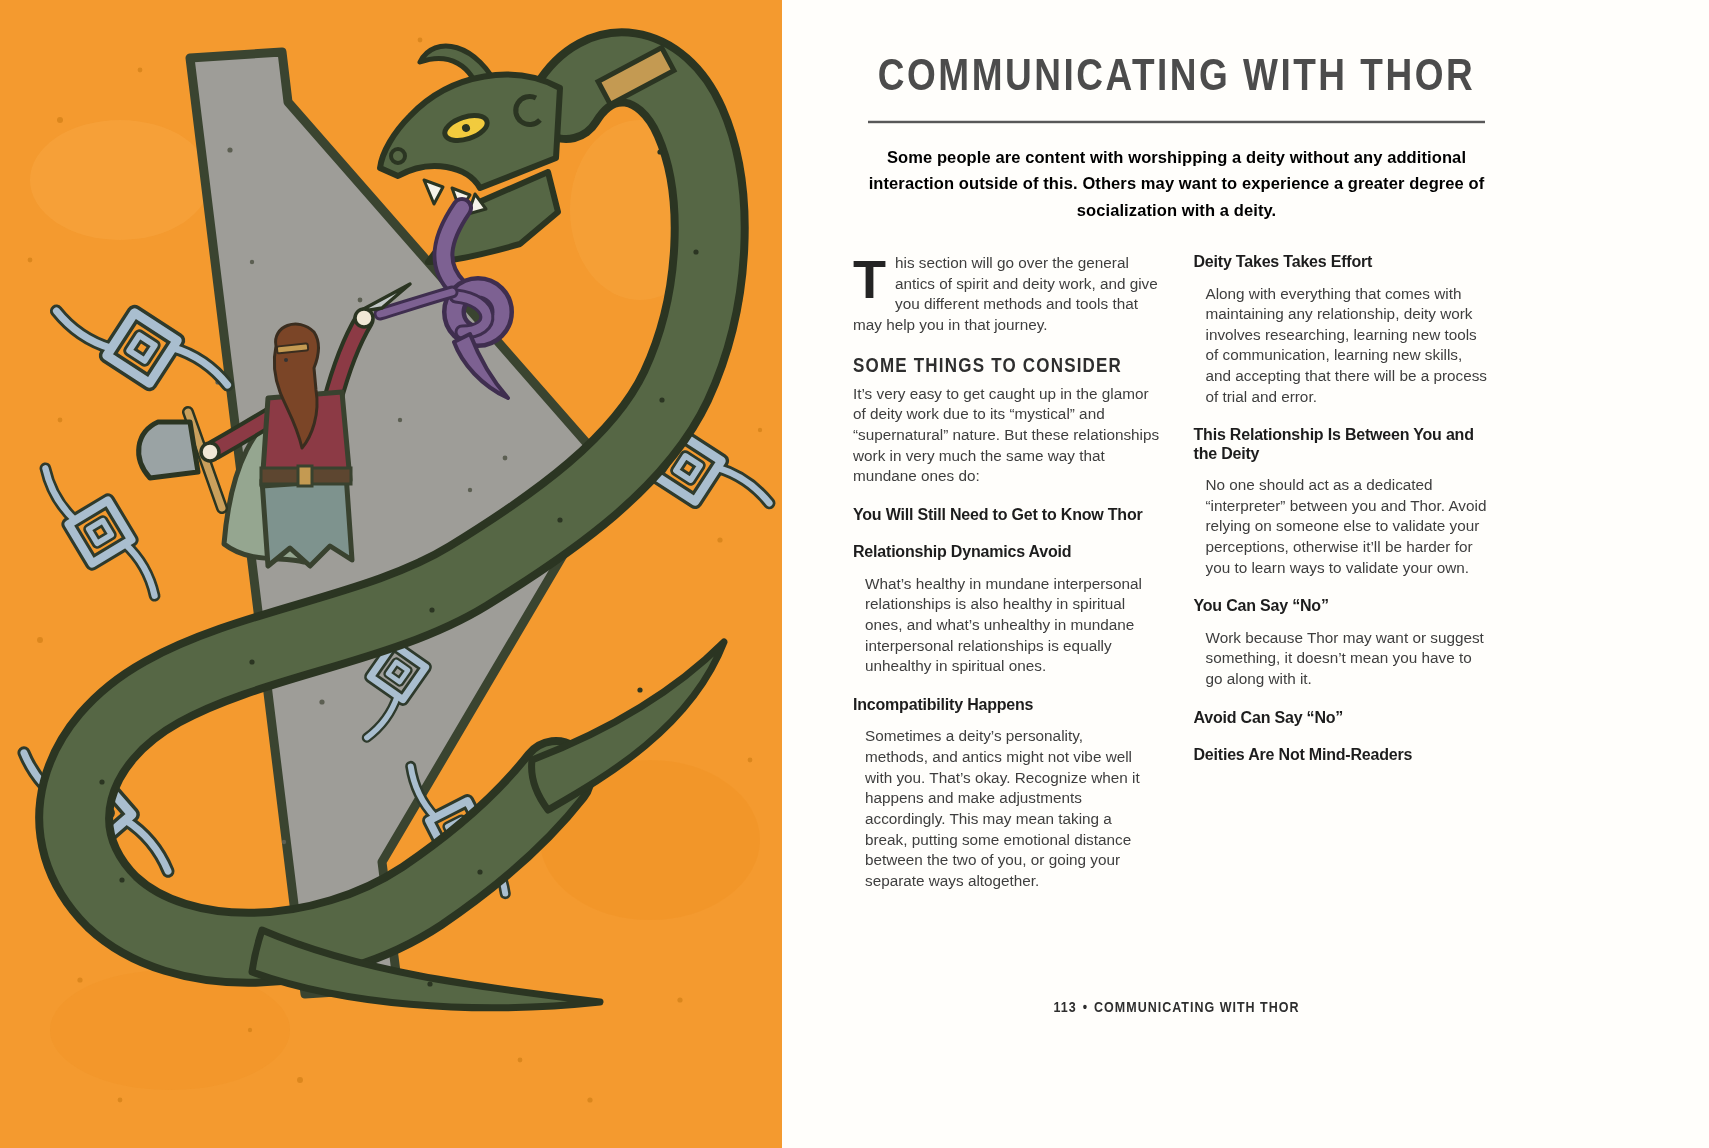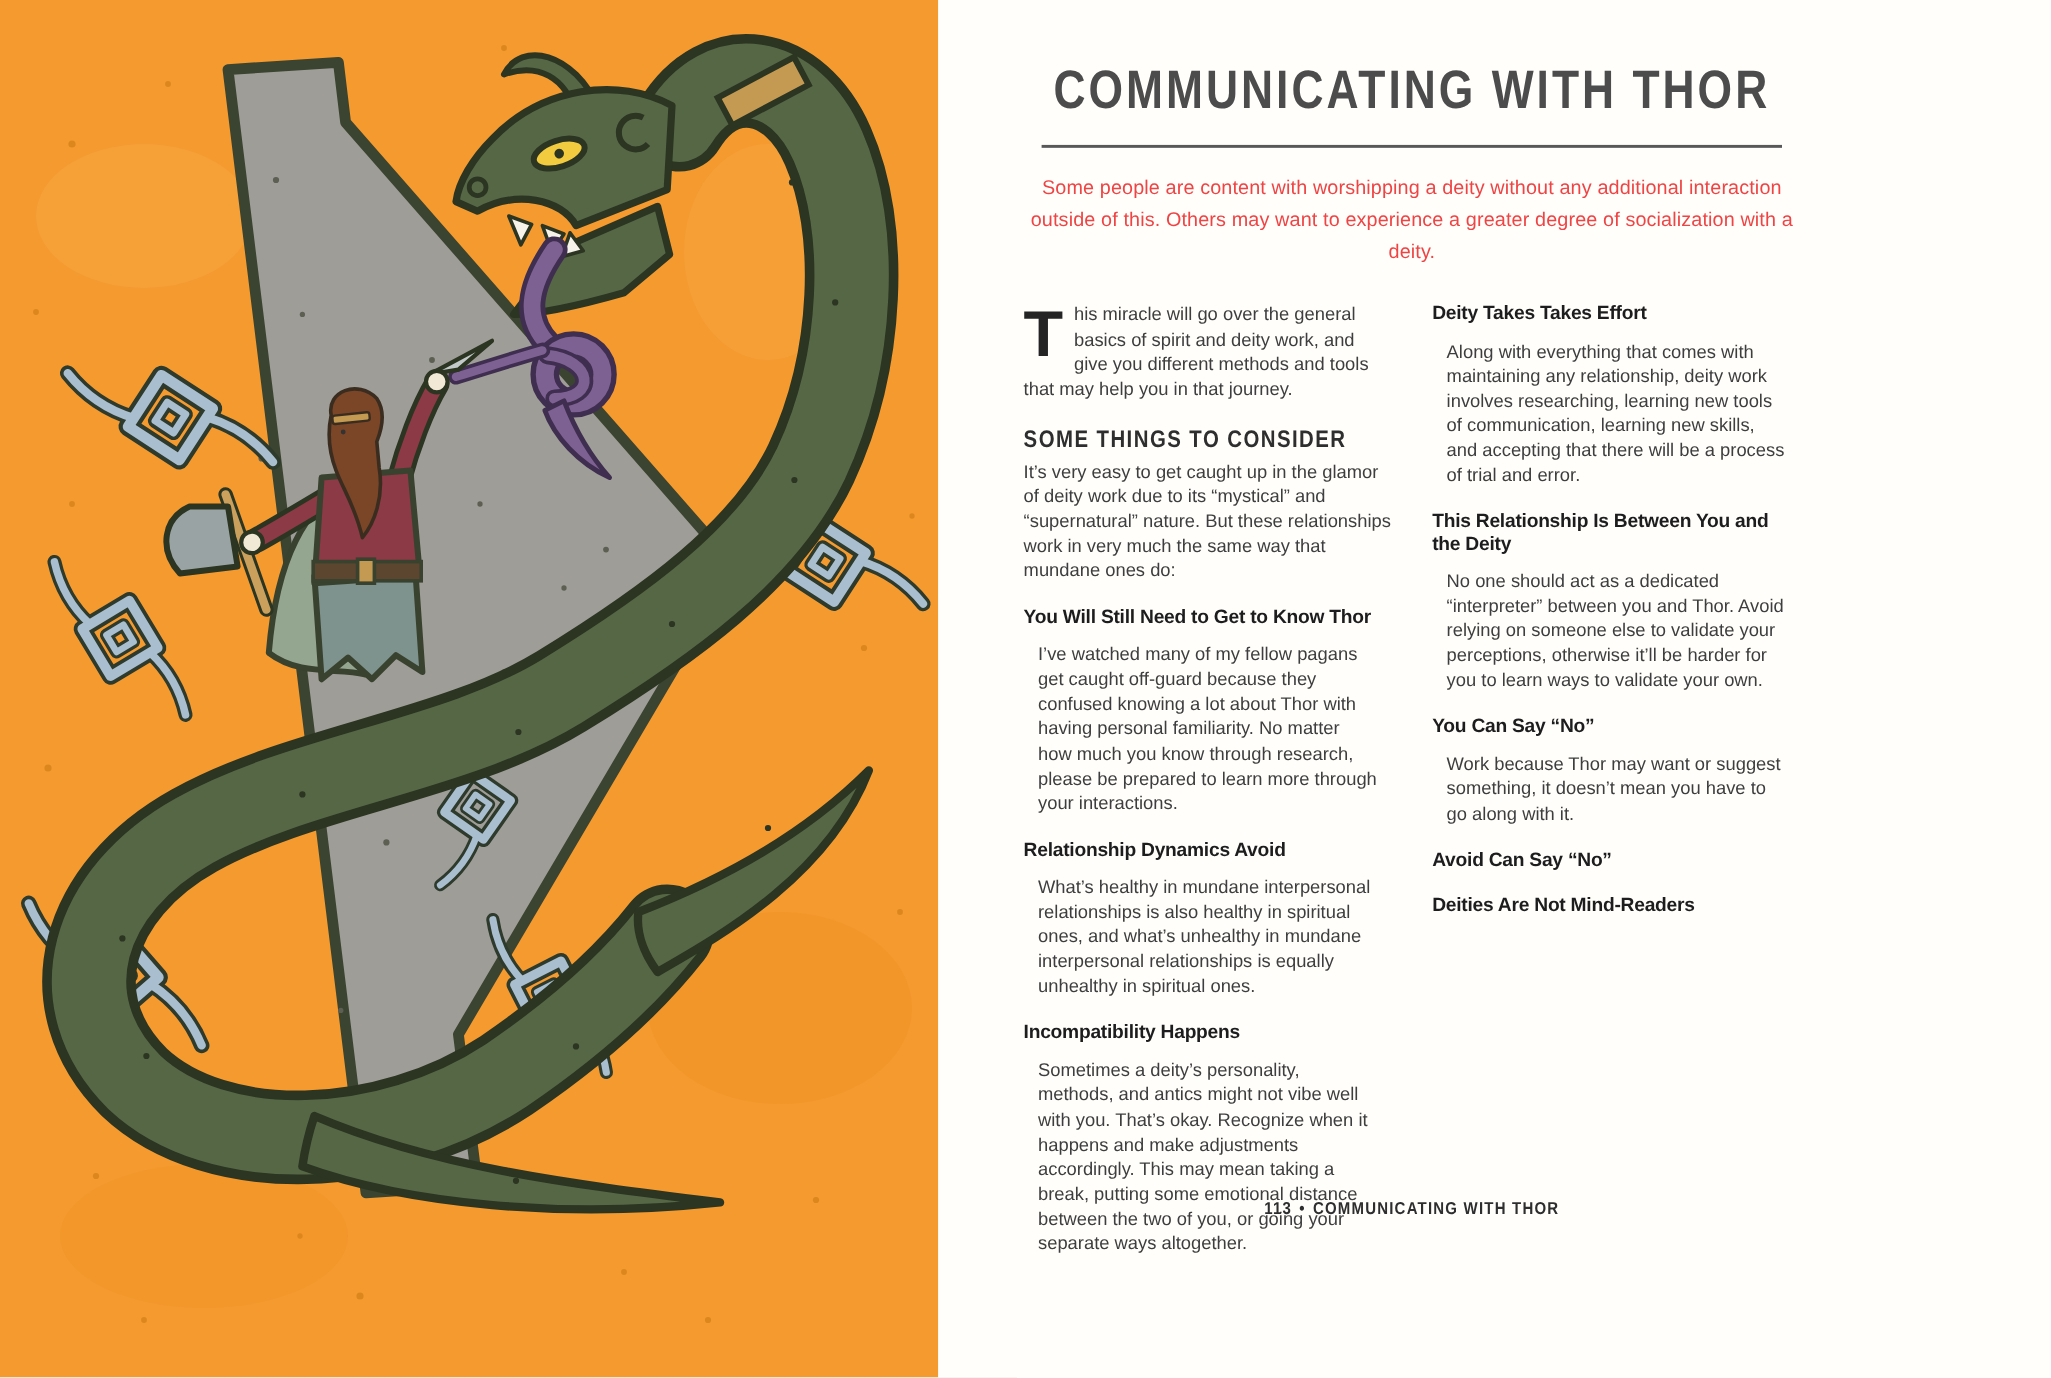"Some people are content with" .intro { color: #ef4444 -> #000000; font-weight: normal -> bold }
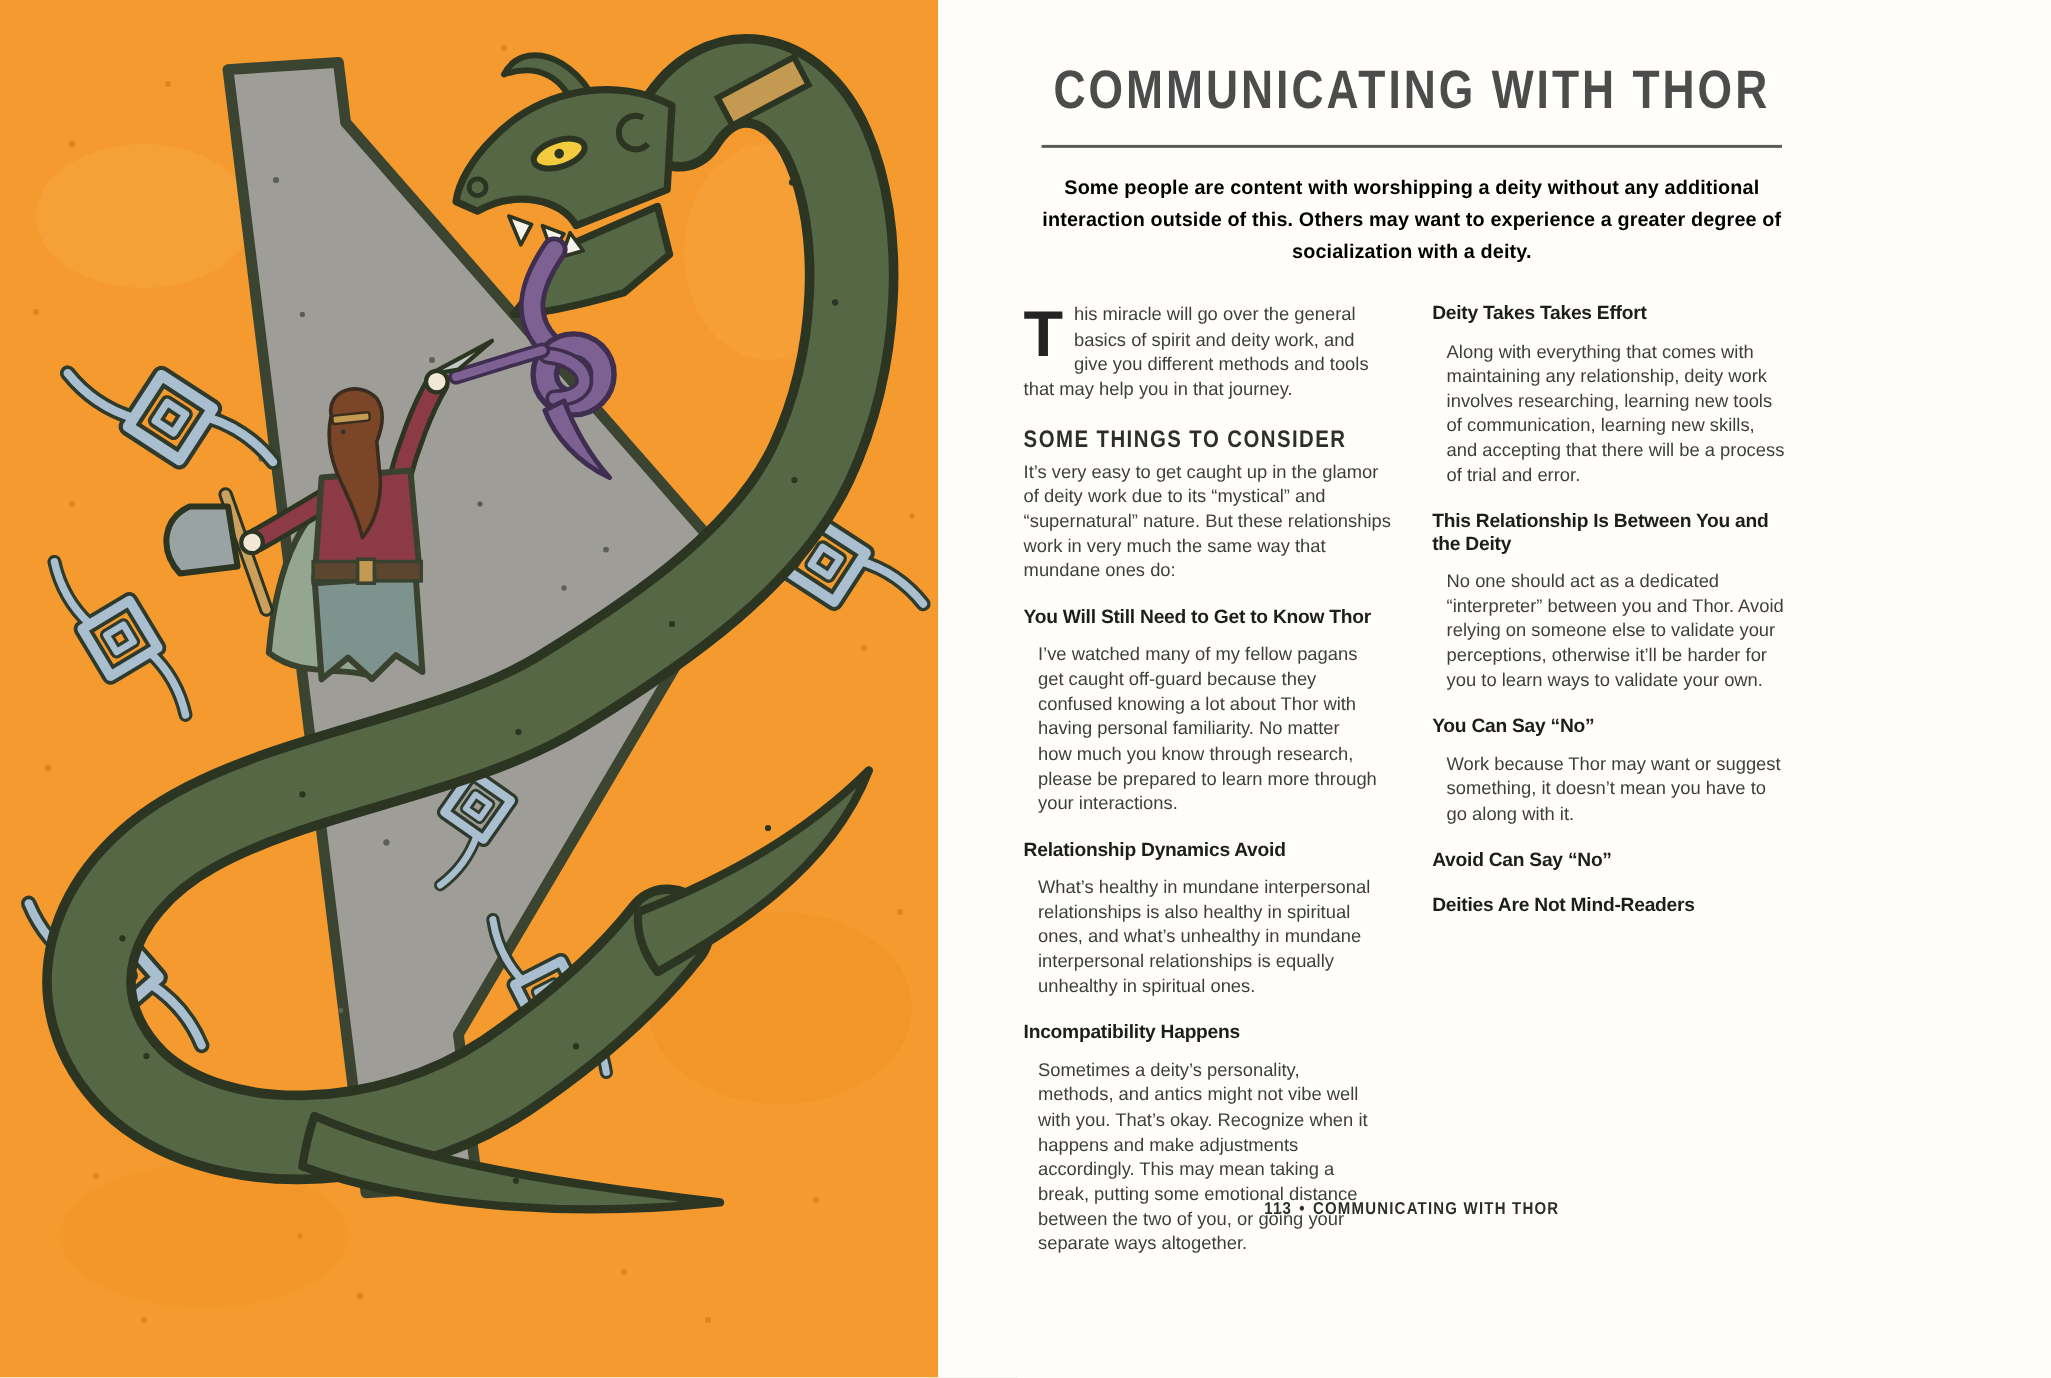"his miracle will go over" span { text: miracle will go over the general basics -> section will go over the general antics }
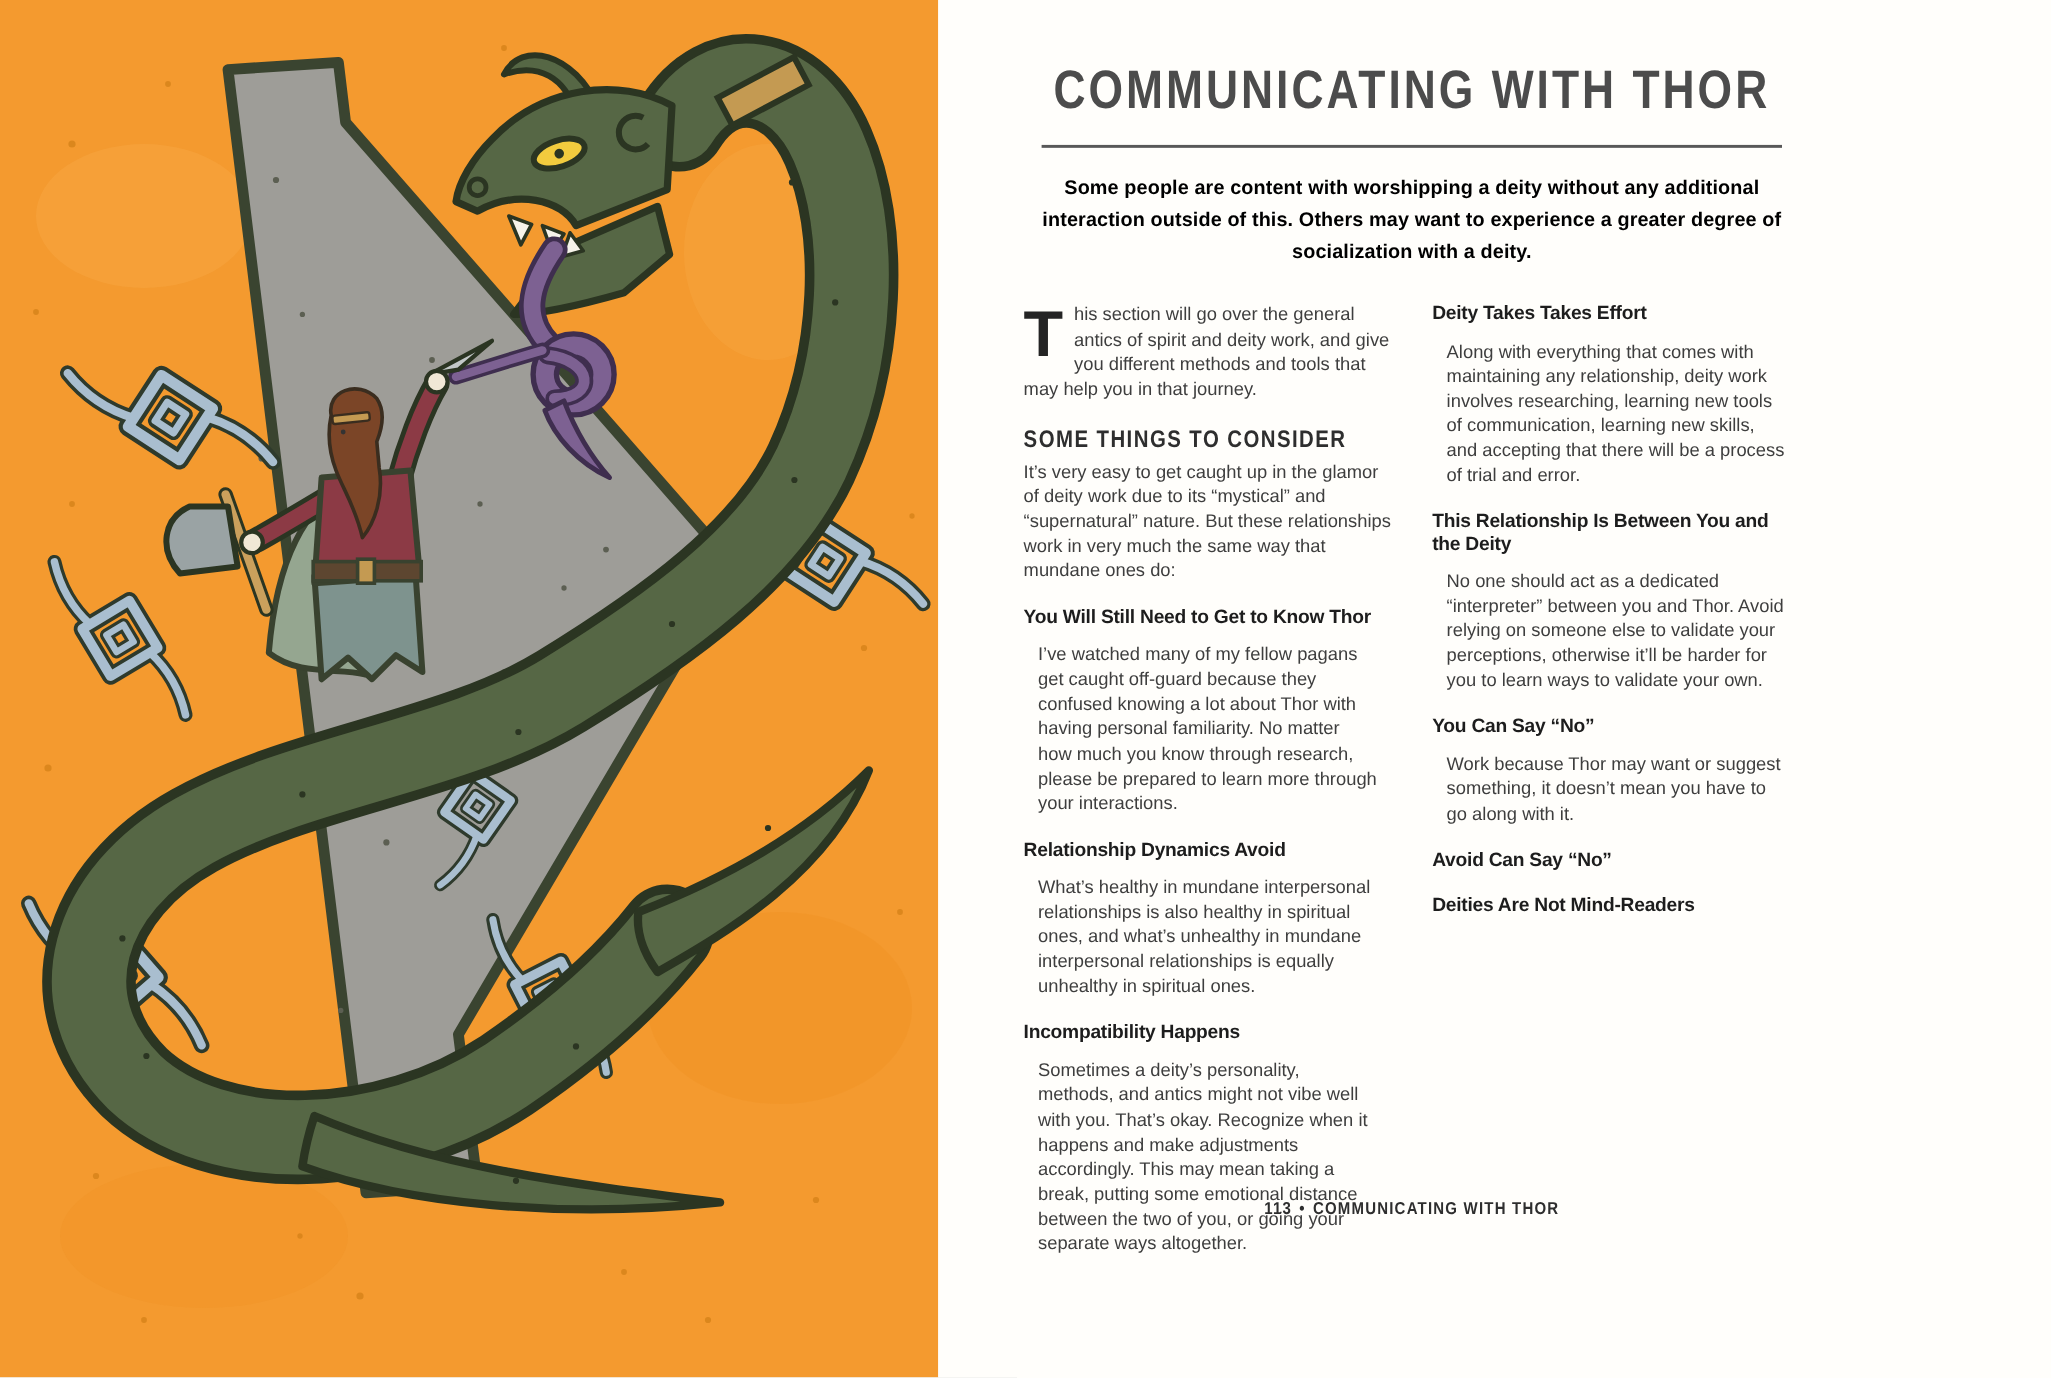"I’ve watched many of my" p.body-text { html: <p>I’ve watched many of my fellow pagans get caught off-guard because they confused knowing a lot about Thor with having personal familiarity. No matter how much you know through research, please be prepared to learn more through your interactions.</p> -> none }
